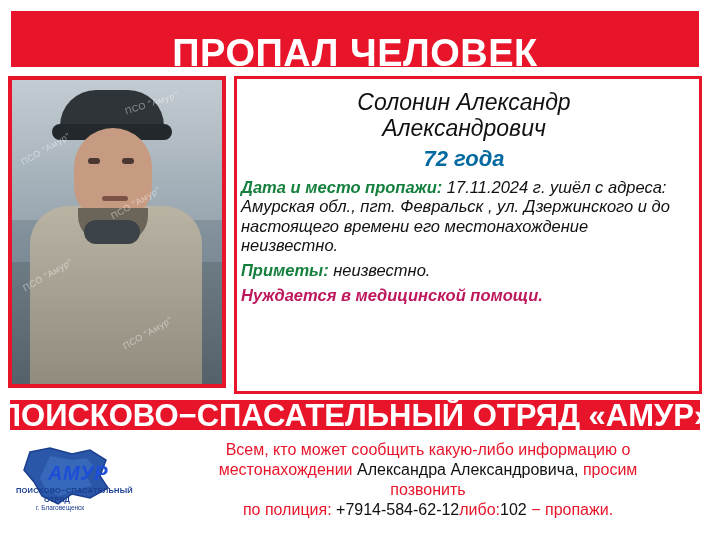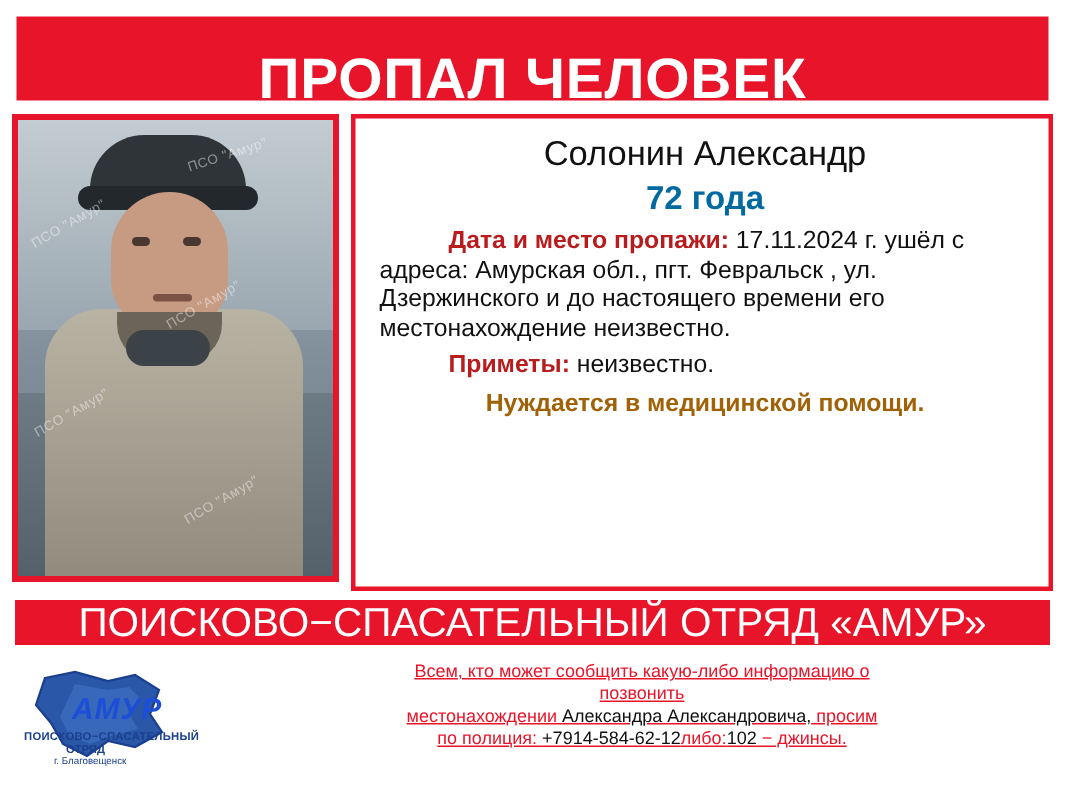"Солонин Александр" .info { font-style: none -> italic; padding: 10px 12px 8px 16px -> 10px 12px 8px 4px }
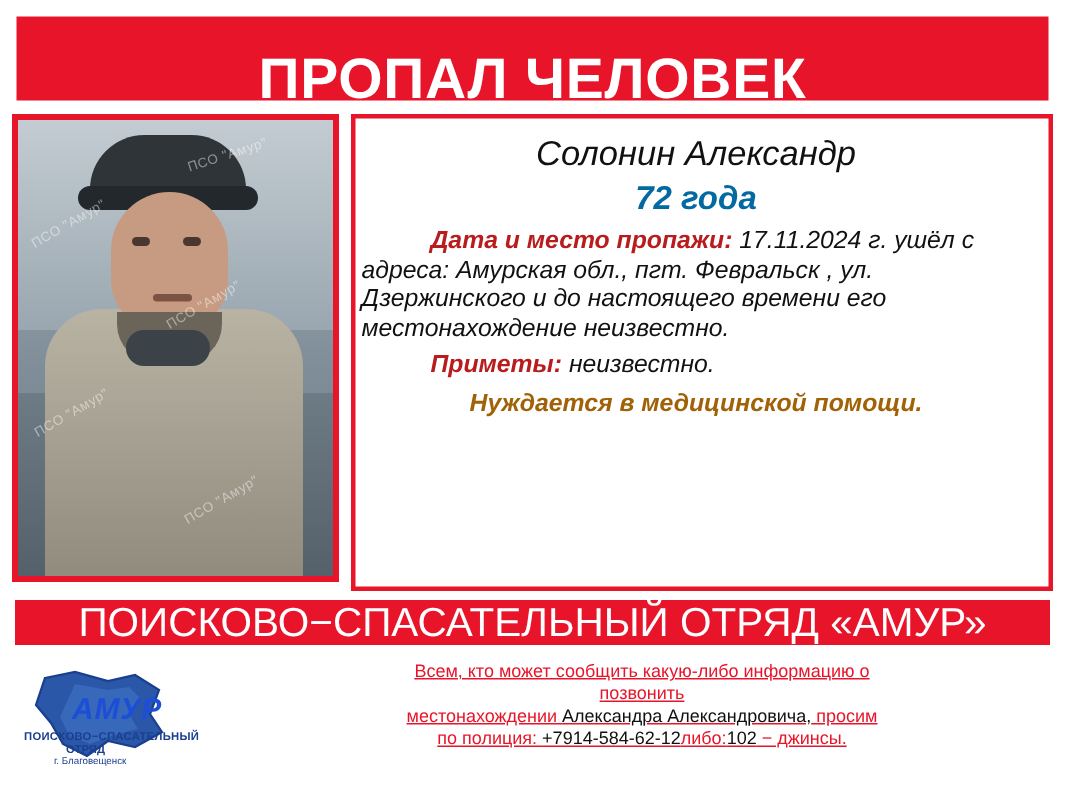"Александрович" div { html: none -> <div>Александрович</div> }
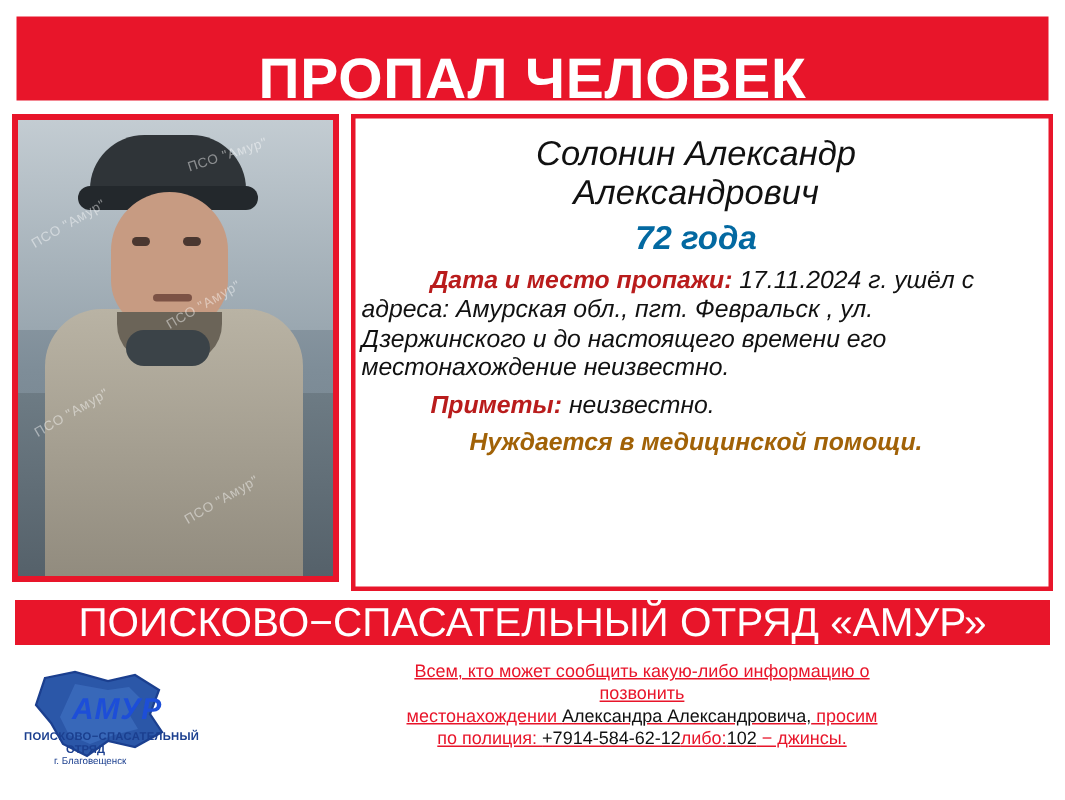"Дата и место пропажи:" .lbl { color: #b91c1c -> #15803d; margin-left: 46px -> none }
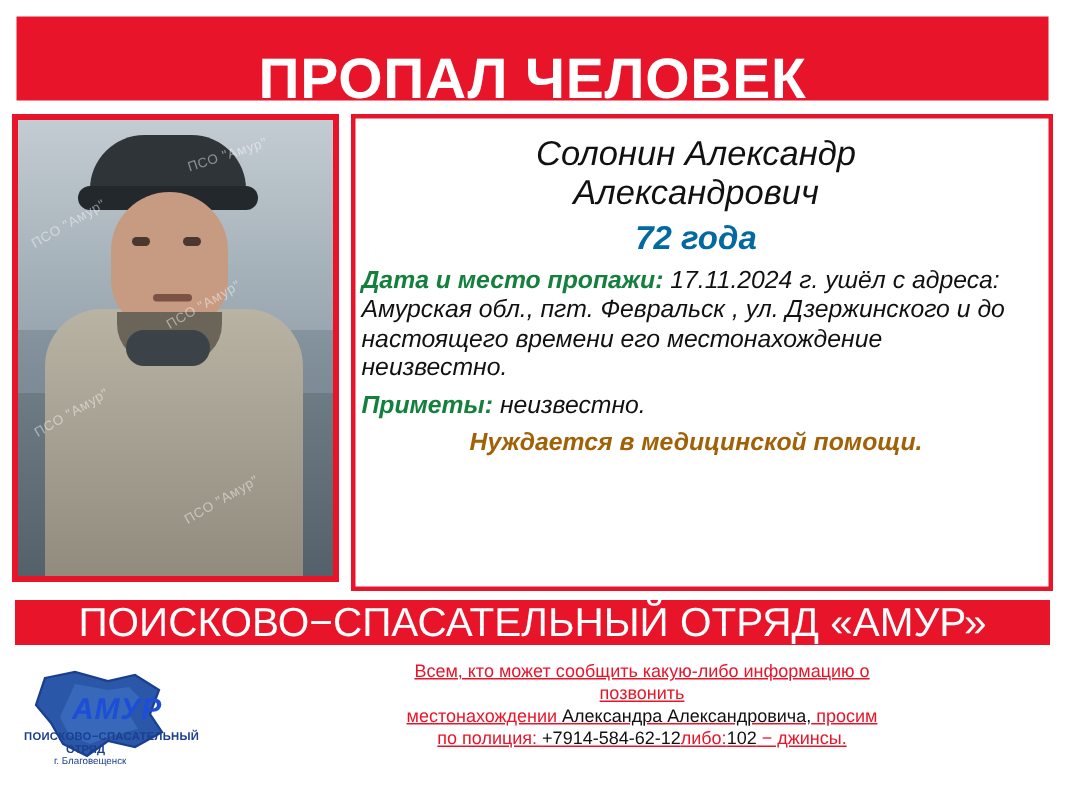"Нуждается в медицинской помощи." .note { color: #a16207 -> #be185d; text-align: center -> left }
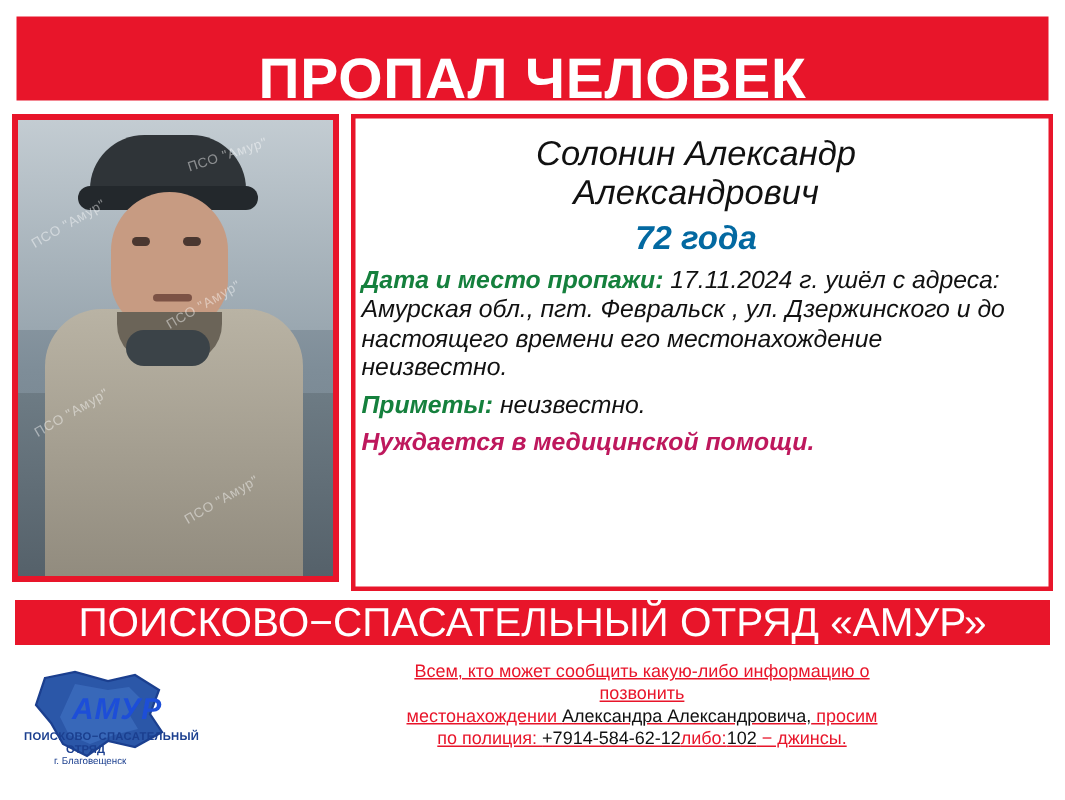"ПОИСКОВО−СПАСАТЕЛЬНЫЙ ОТРЯД «АМУР»" .banner-bottom-text { font-size: 27px -> 31px; font-weight: normal -> bold }
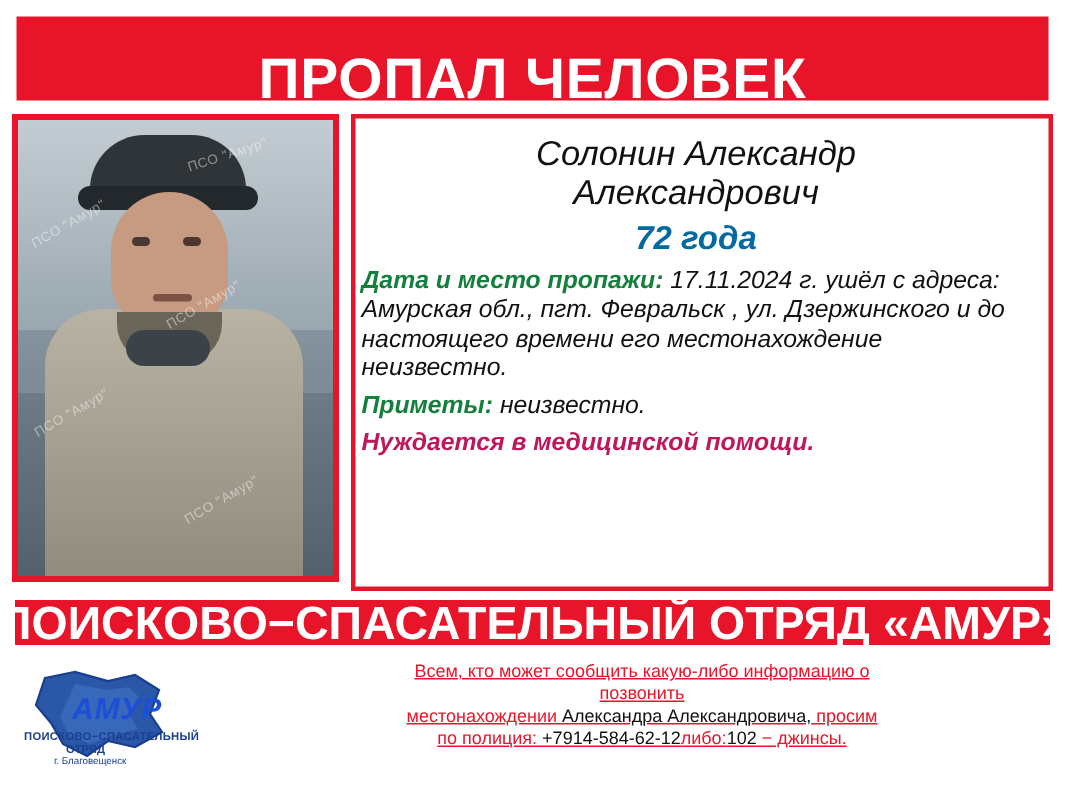"Всем, кто может сообщить какую-либо" .footer-text { font-size: 12px -> 16px; text-decoration: underline -> none }
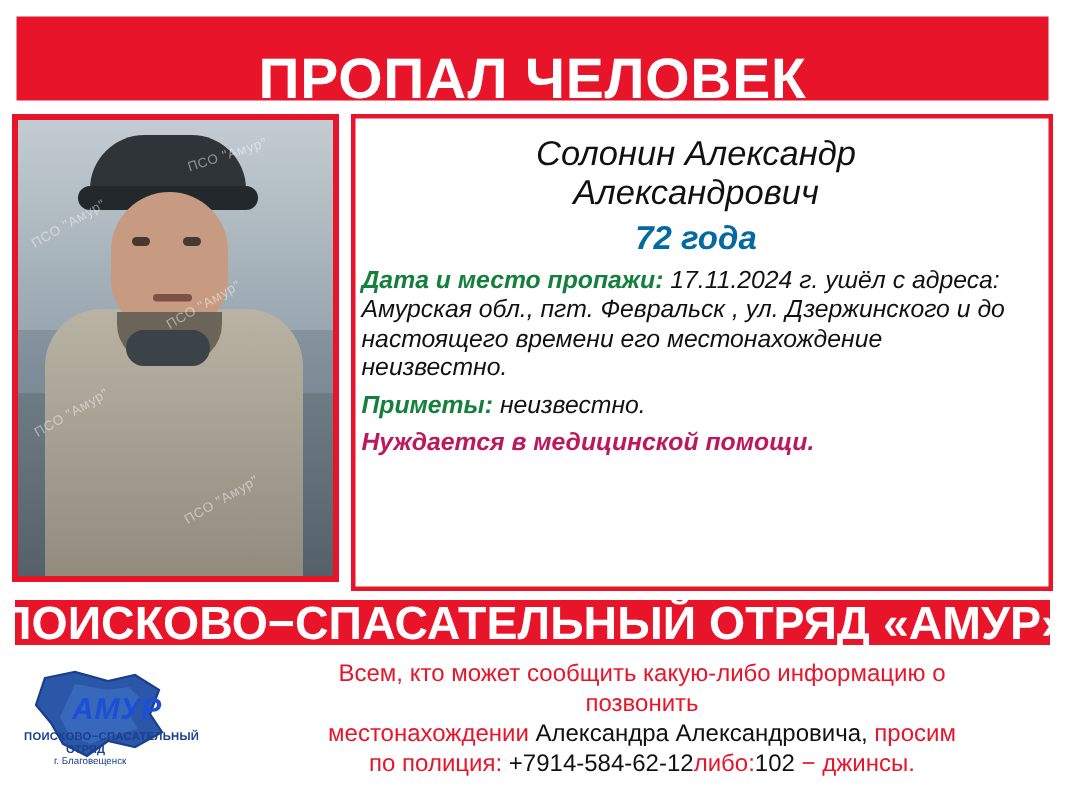"позвонить" div { order: before "местонахождении Александра" -> after "местонахождении Александра" }
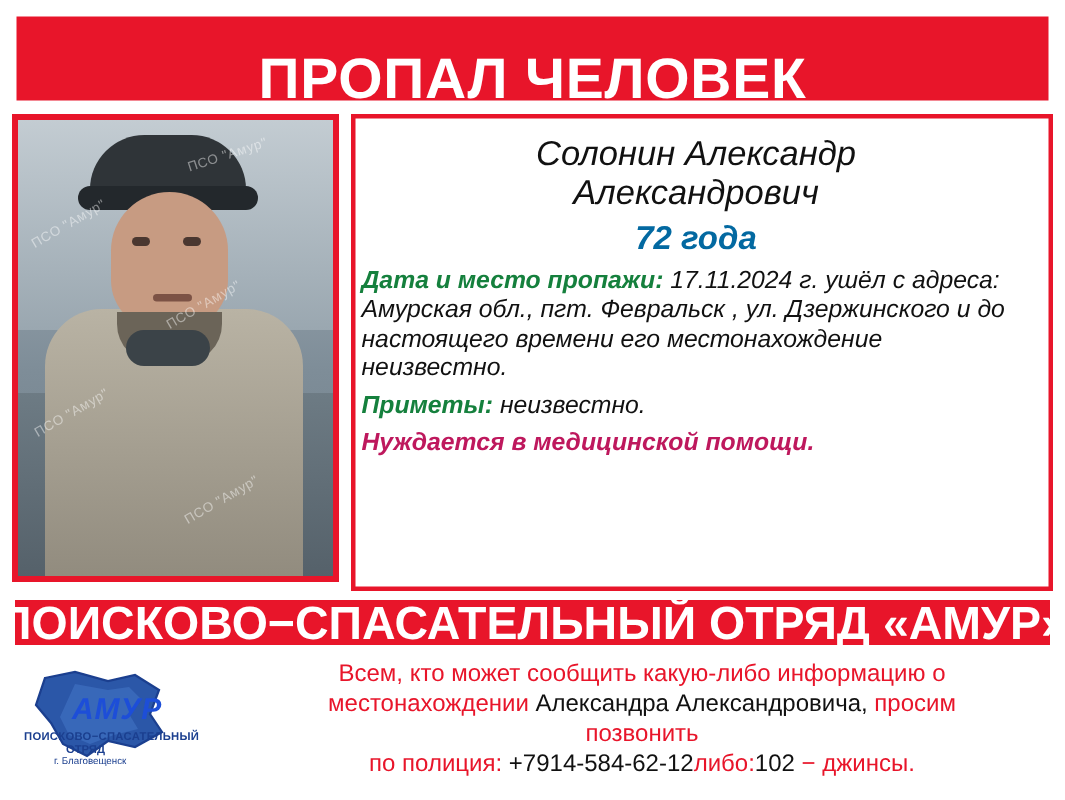"− джинсы." span { text: джинсы -> пропажи }
